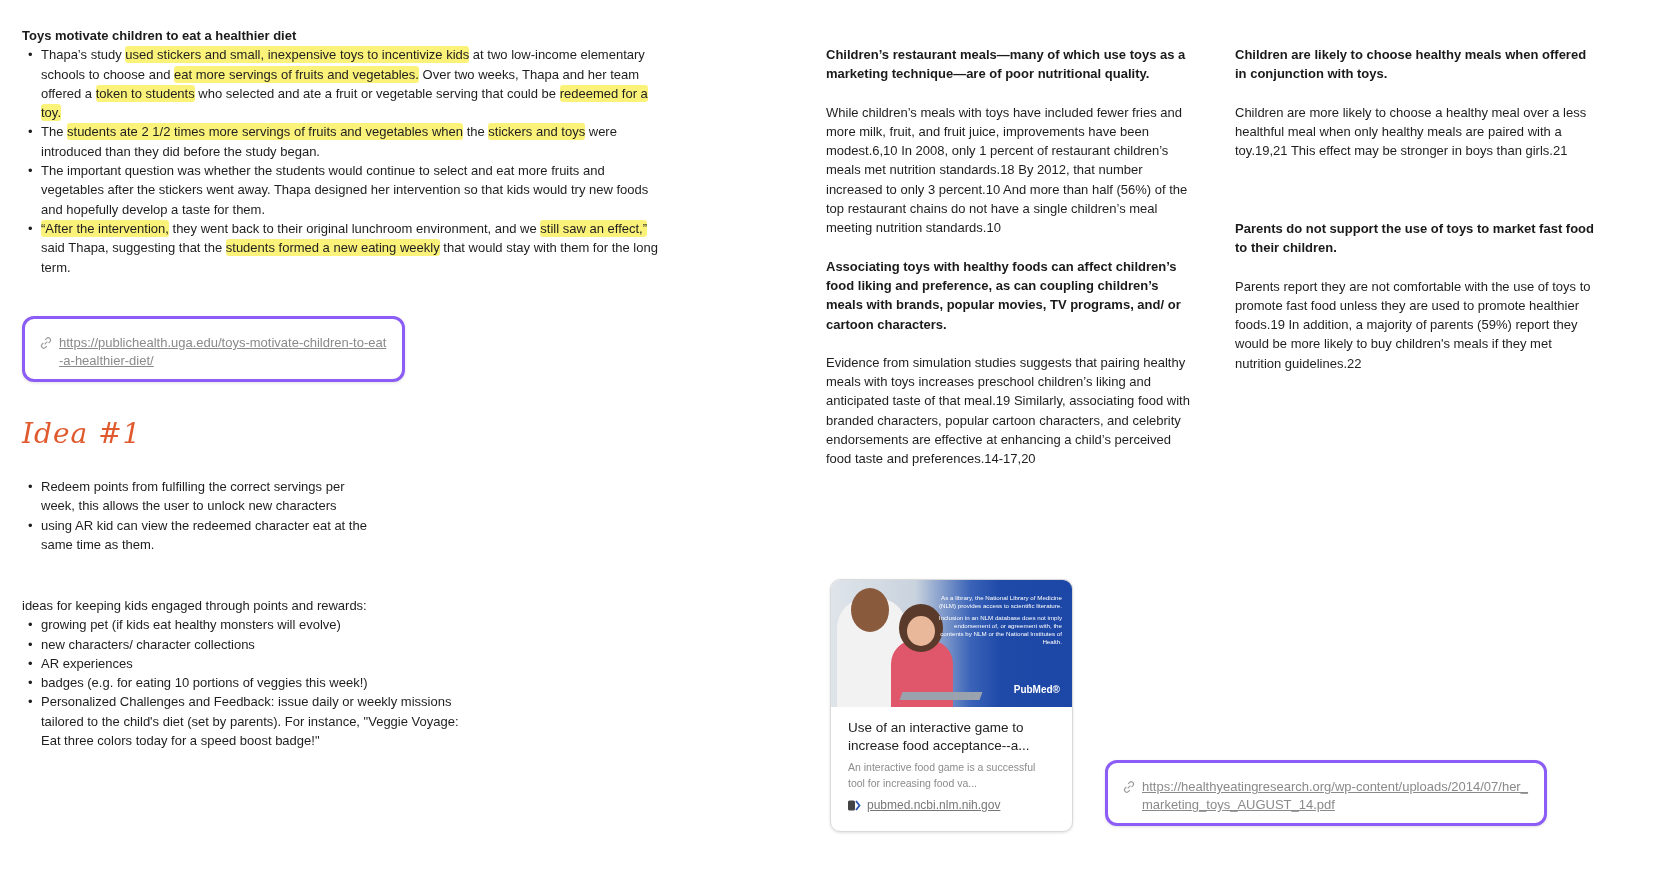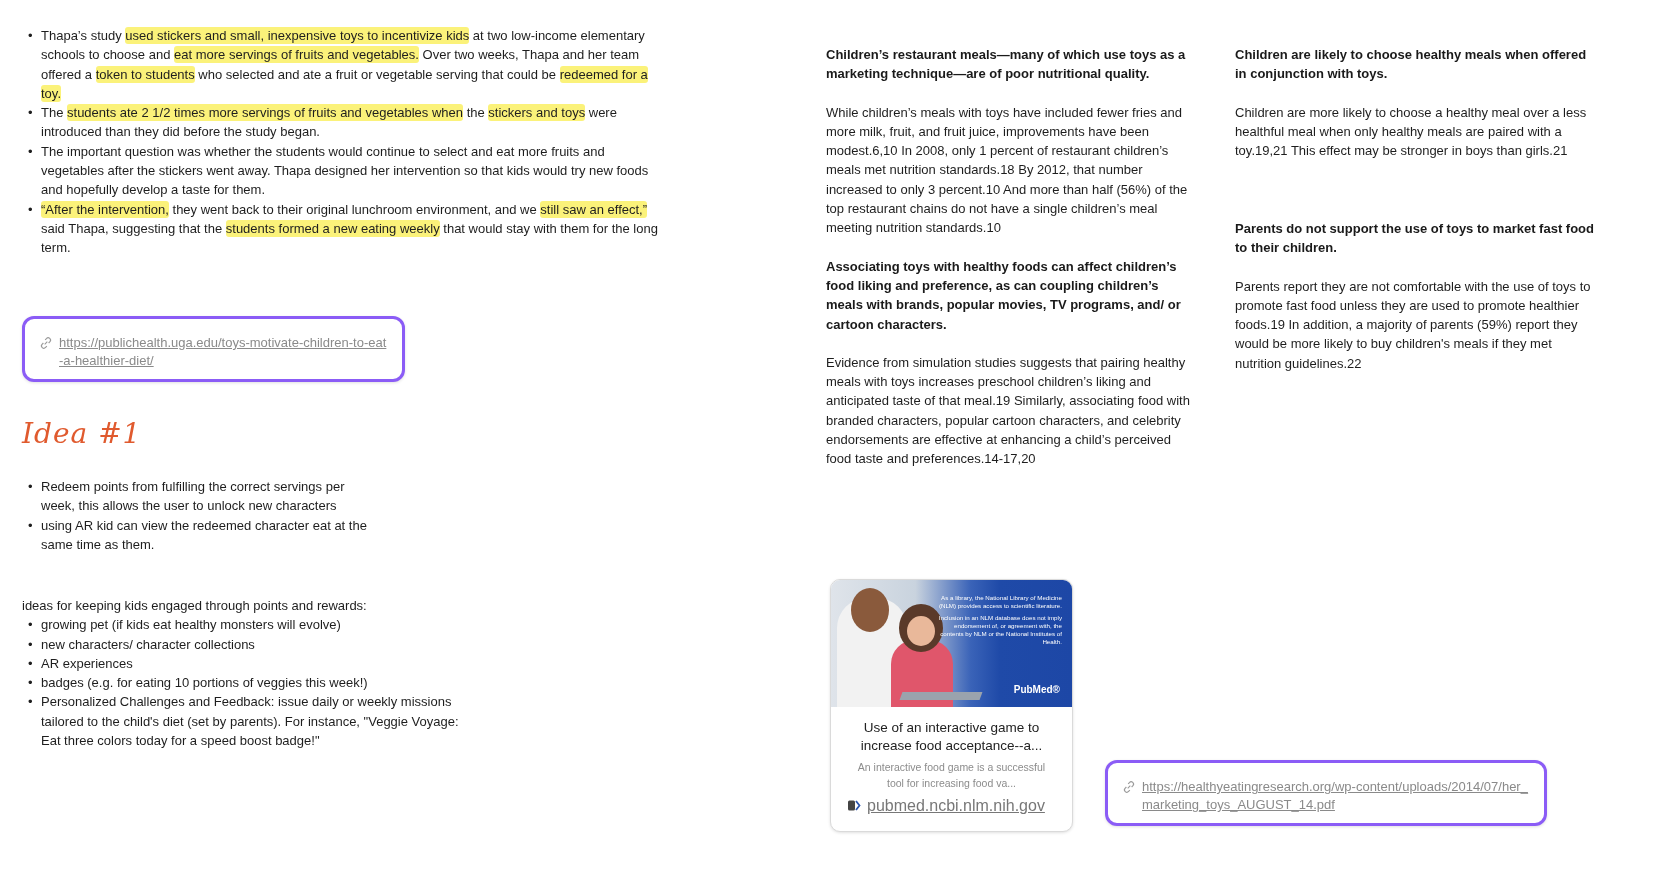"Toys motivate children to eat" div.heading { html: none -> <div>Toys motivate children to eat a healthier diet</div> }
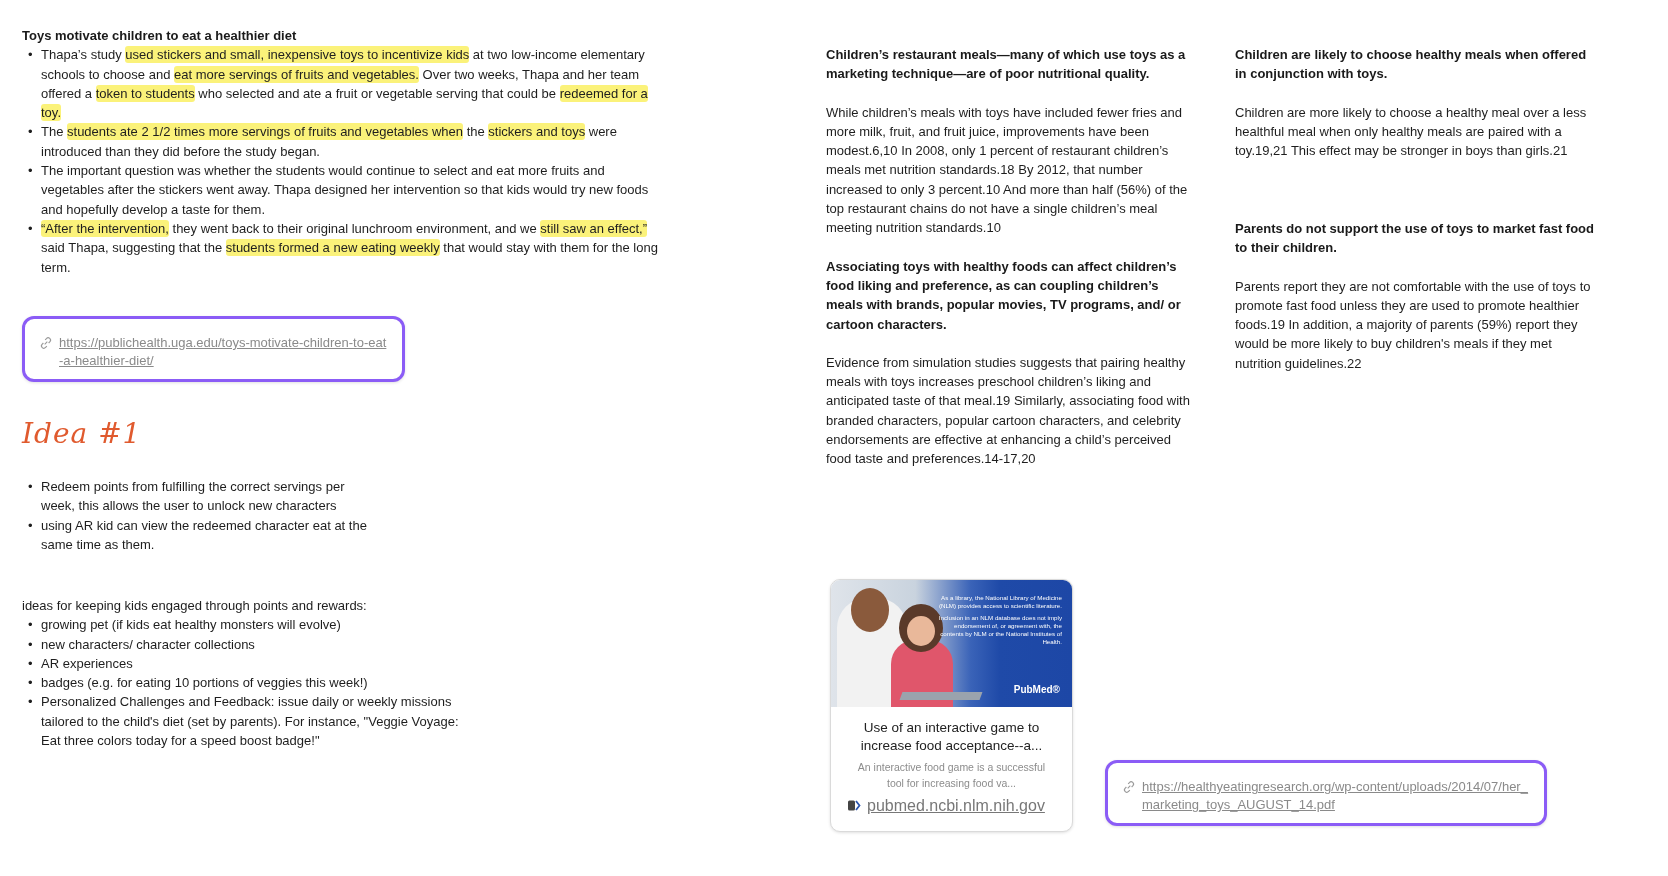"Use of an interactive game" .pub-body { text-align: center -> none }
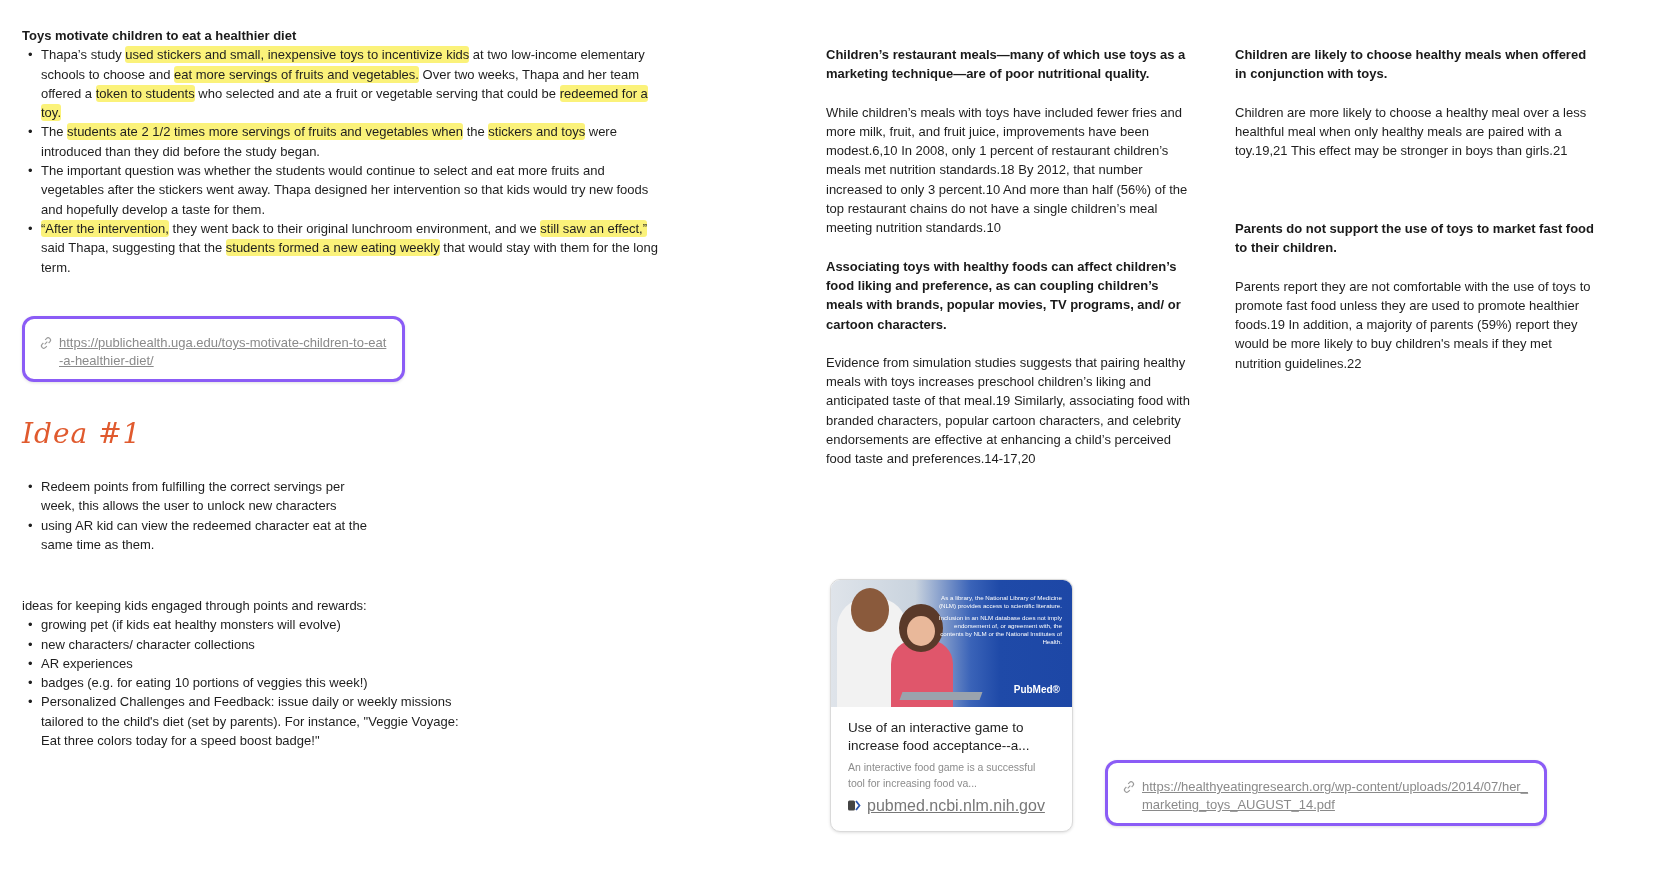"pubmed.ncbi.nlm.nih.gov" .pub-src { font-size: 16px -> 12px }
